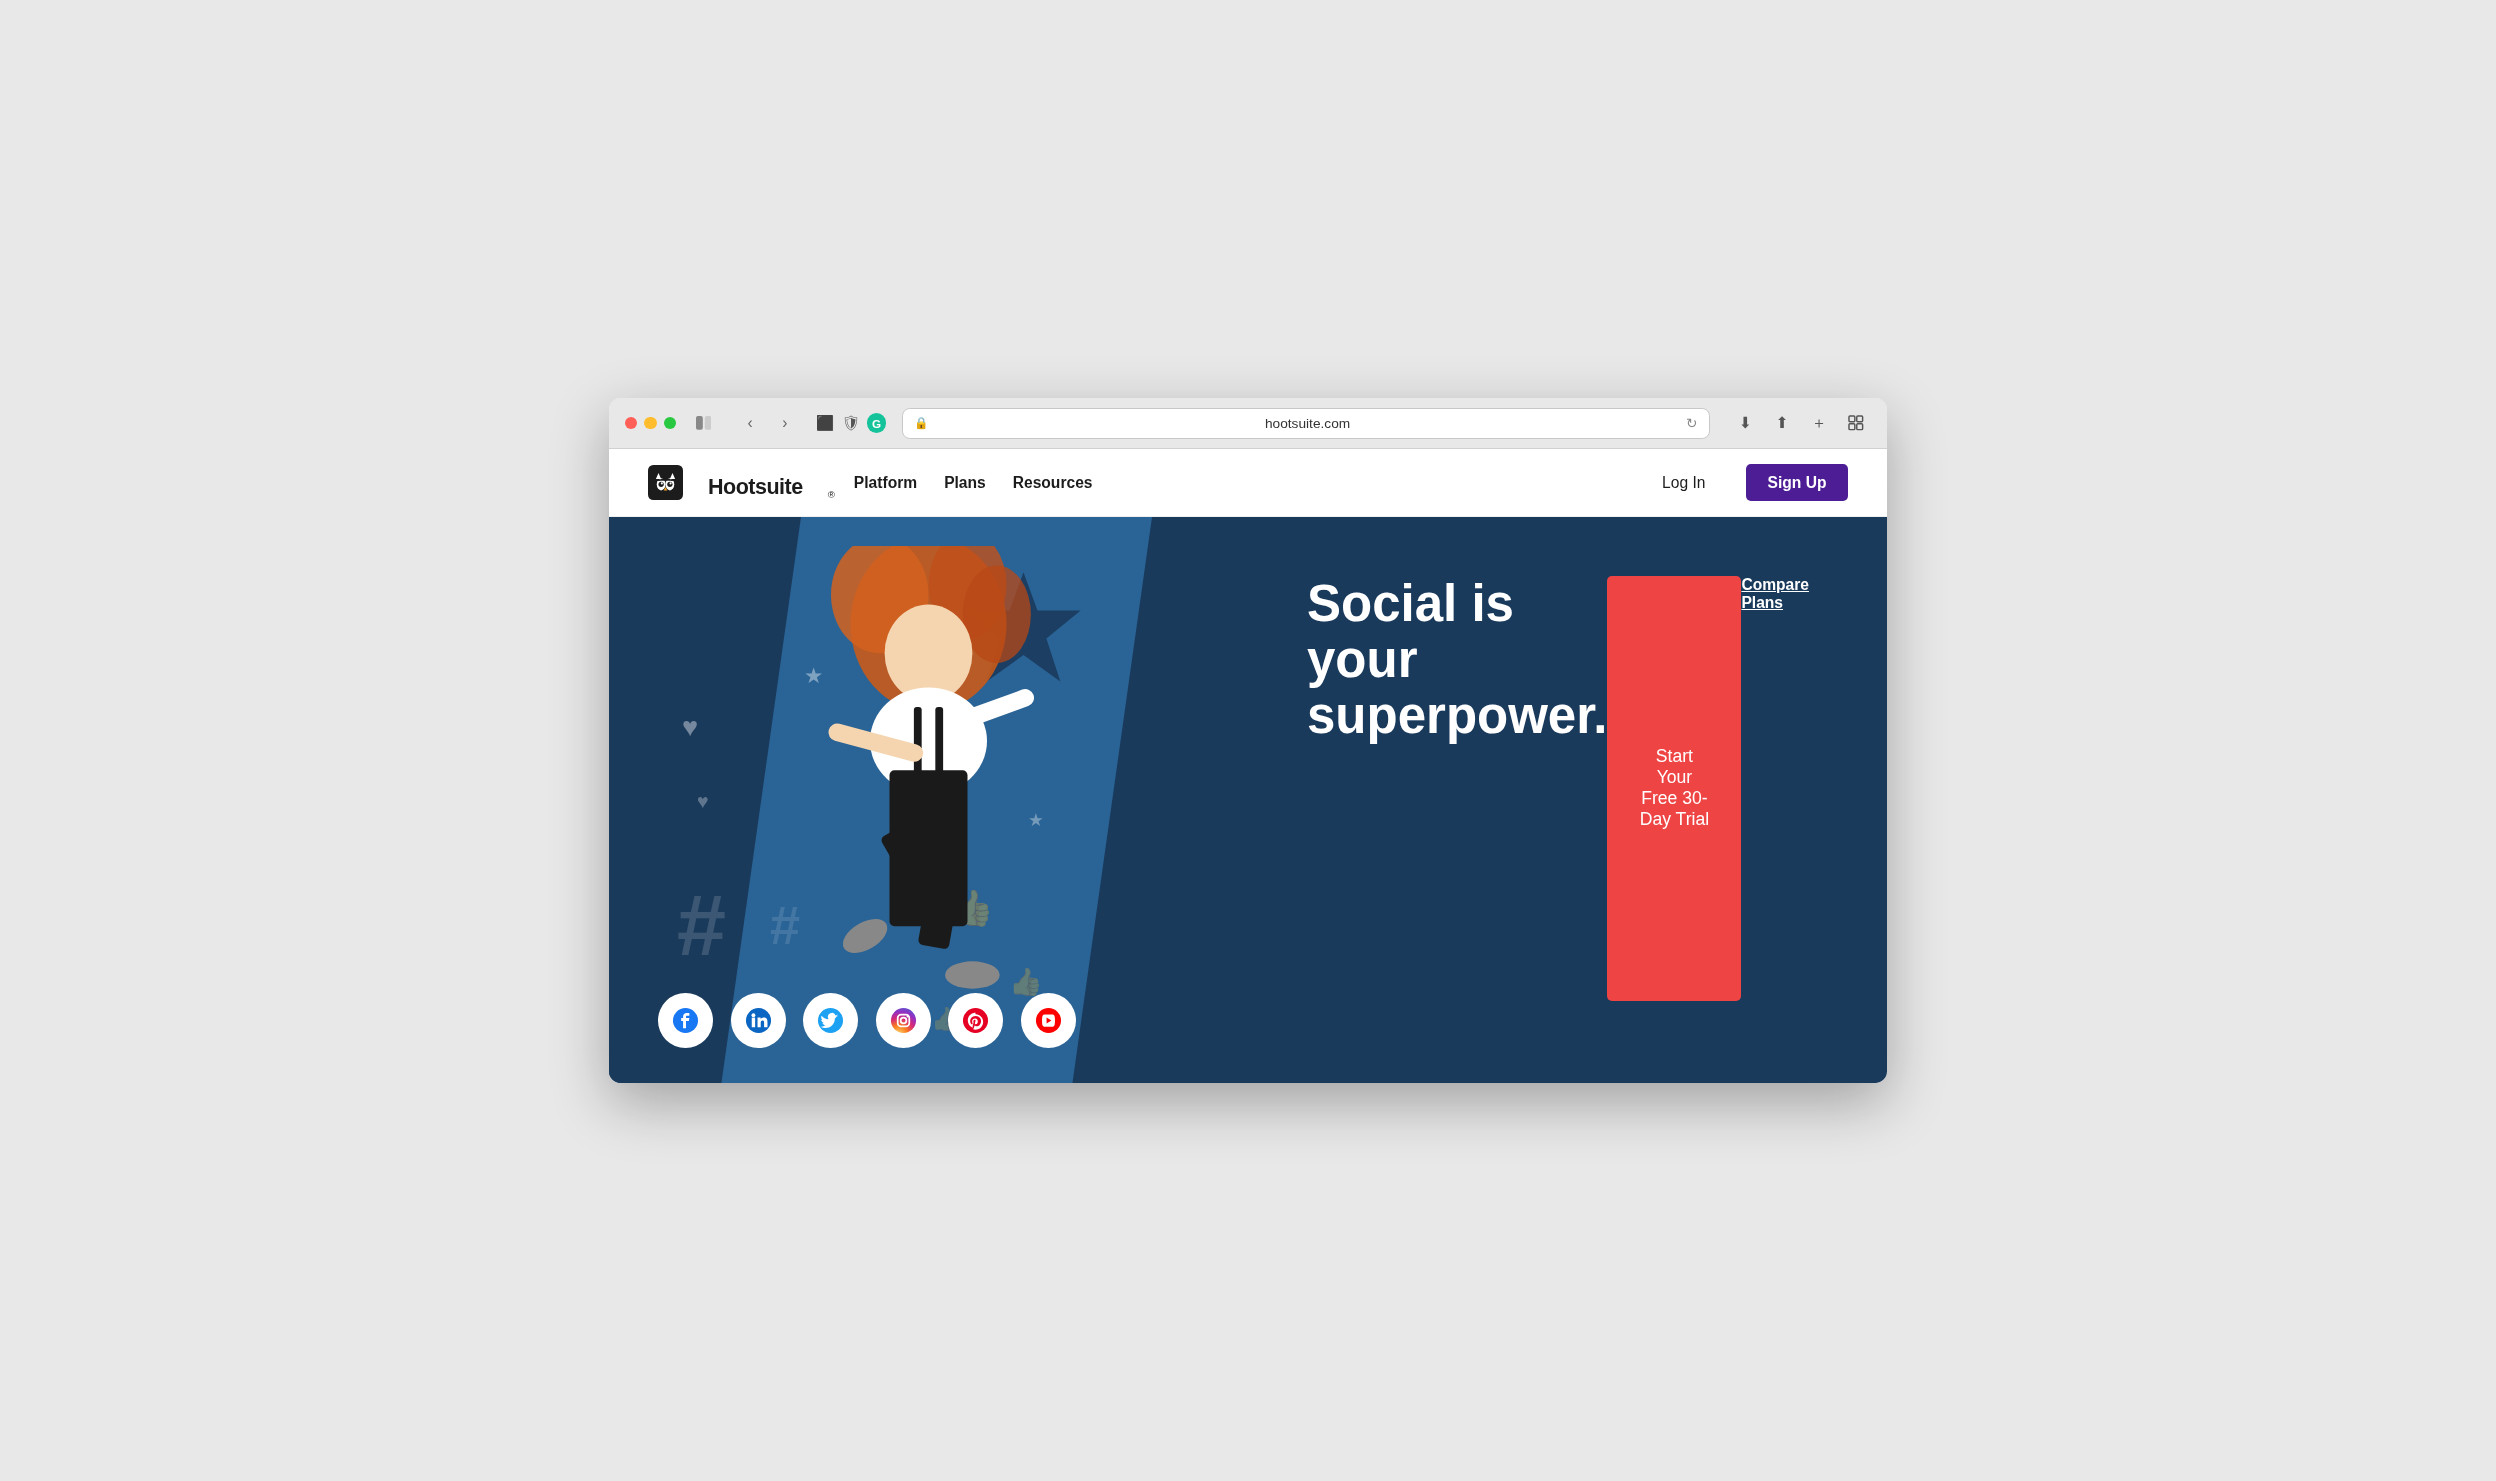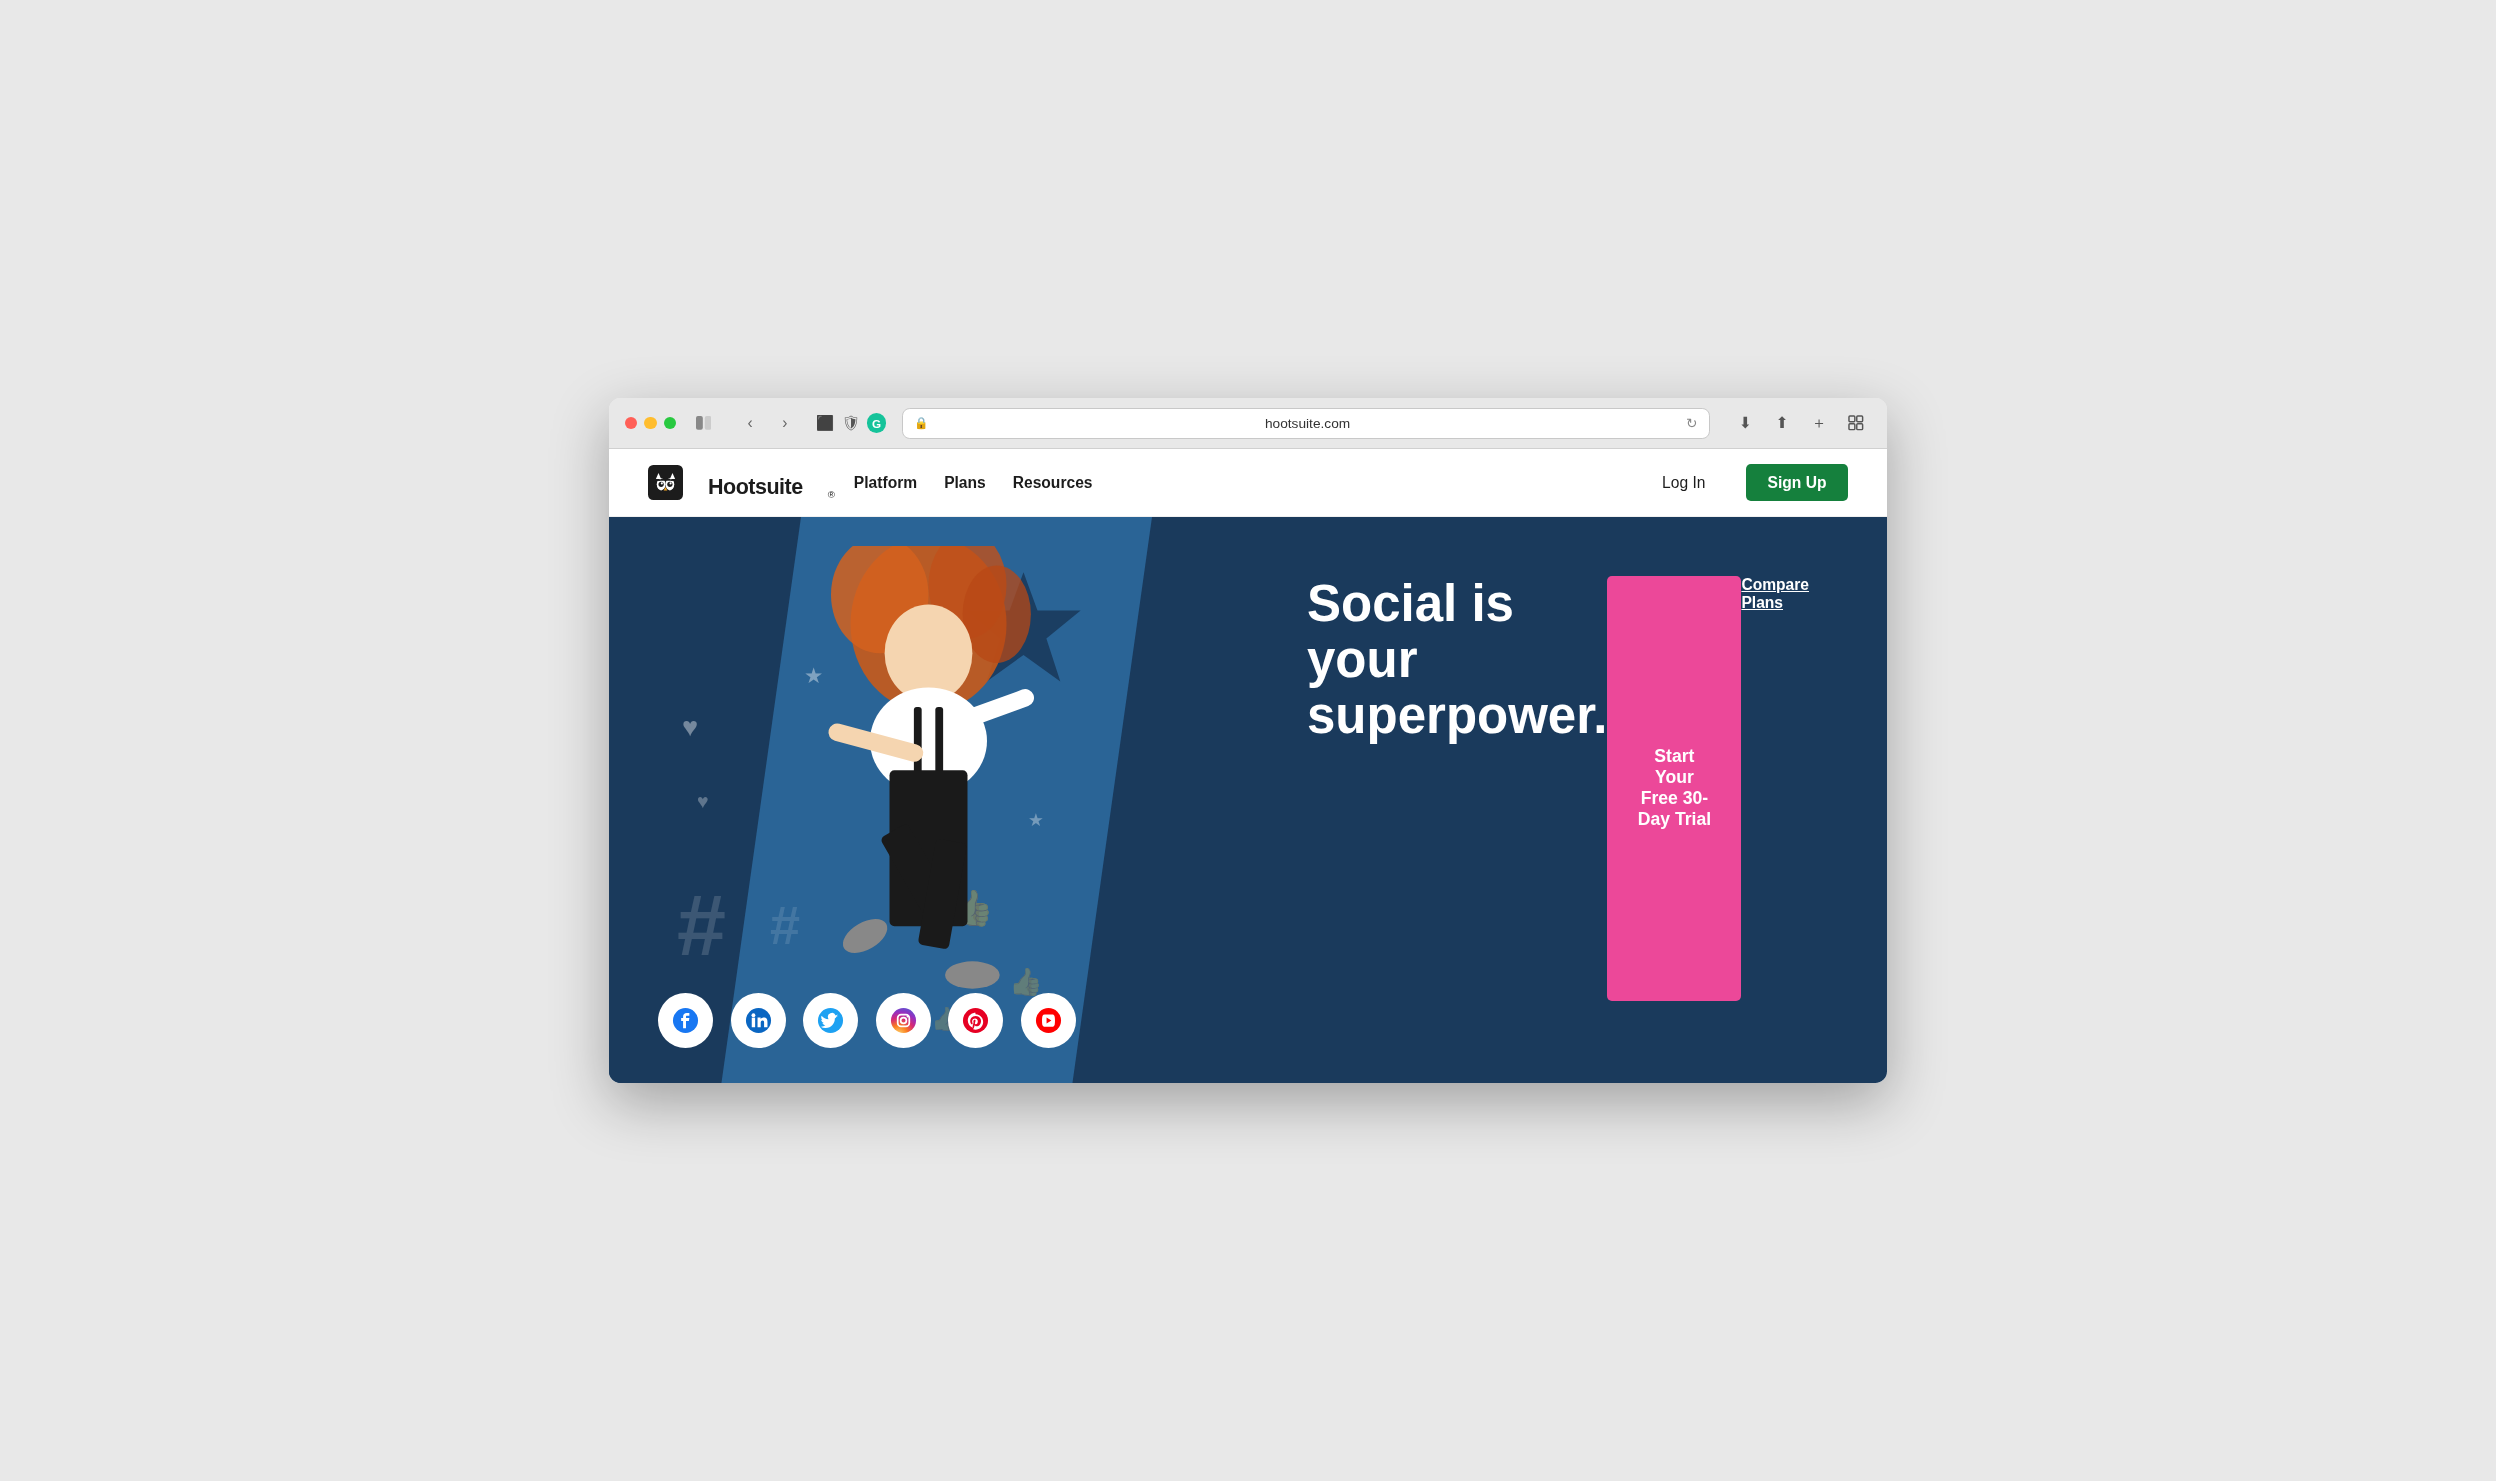"Sign Up" .signup-btn { background: #15803d -> #4c1d95 }
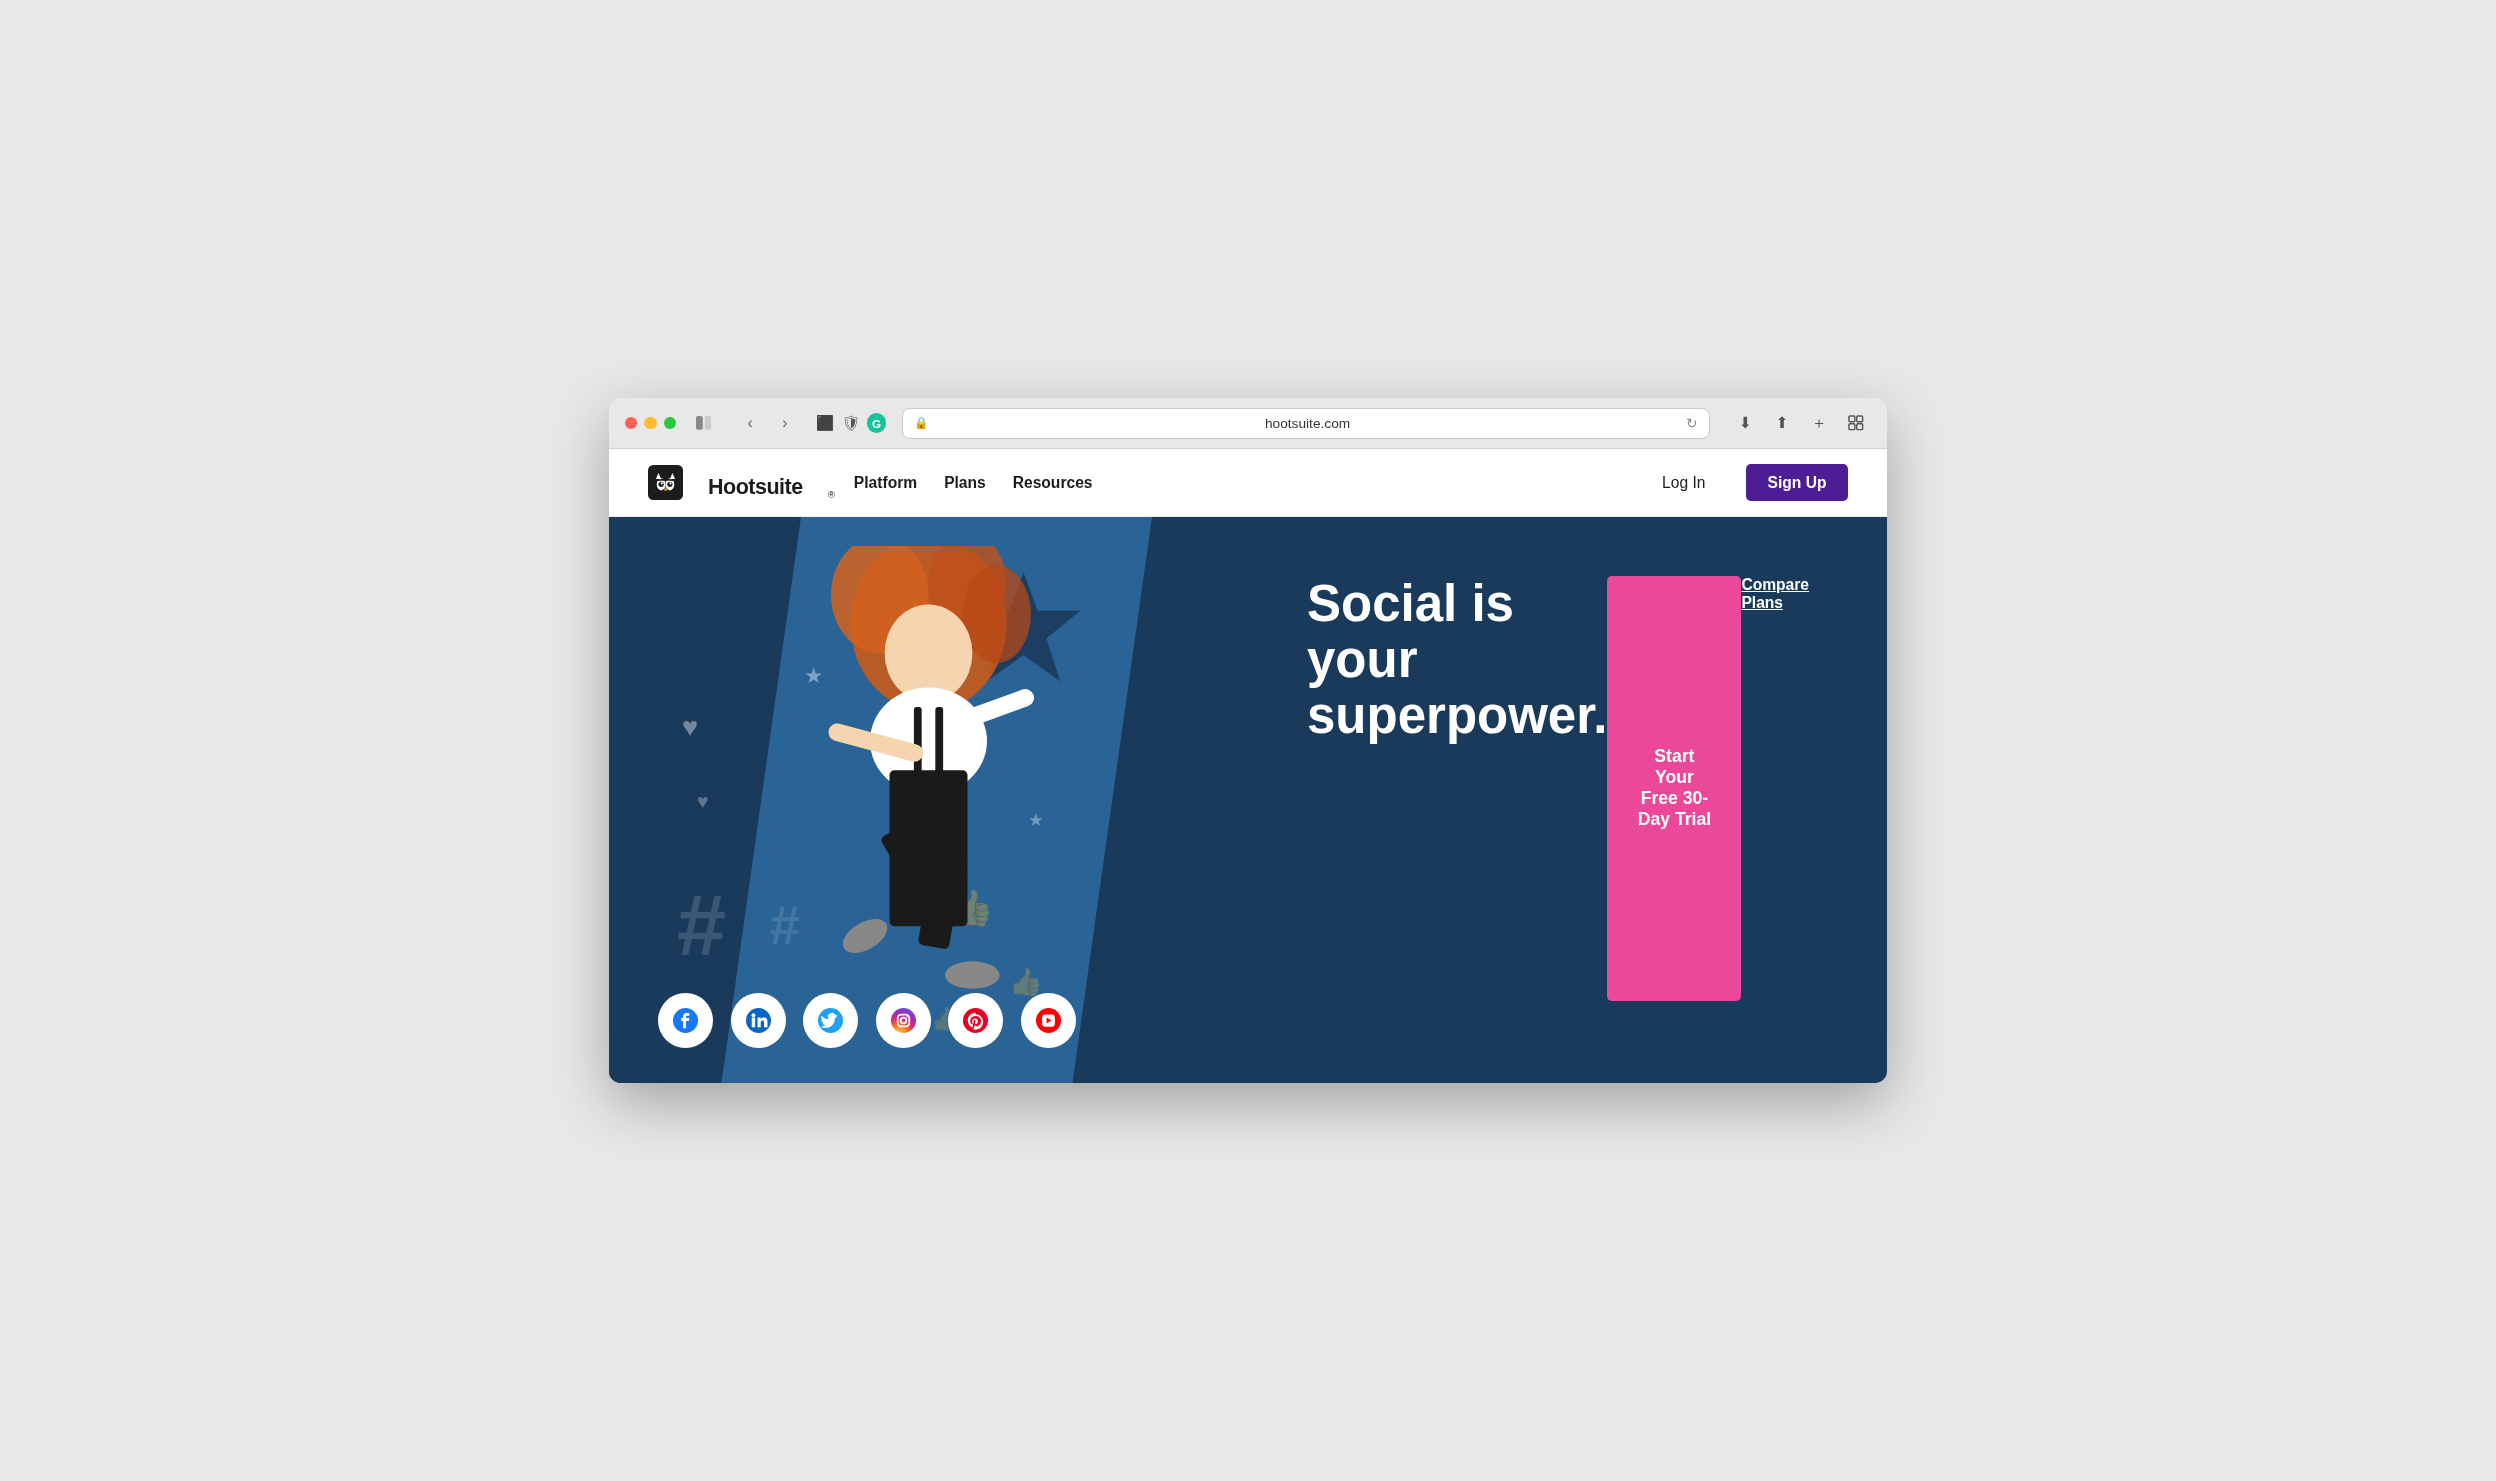"Start Your Free 30-Day Trial" .trial-btn { background: #ec4899 -> #ef4444; font-weight: 700 -> 400 }
